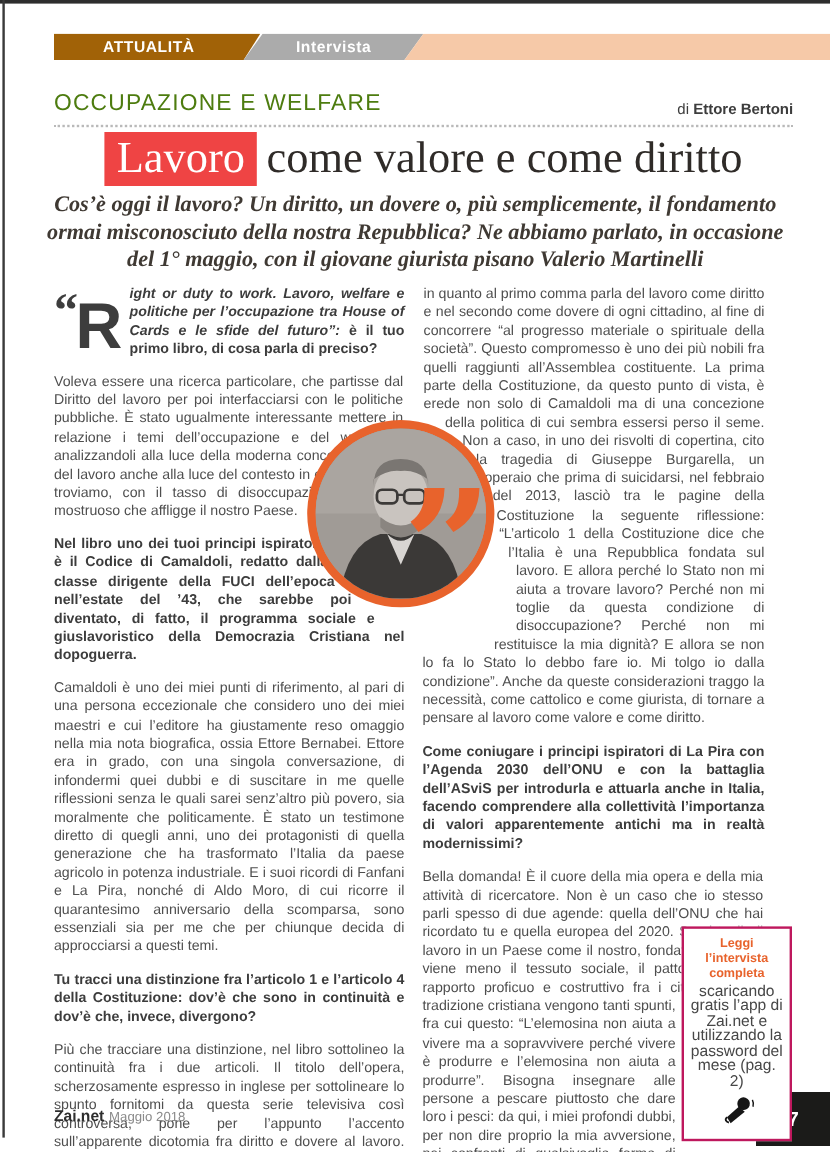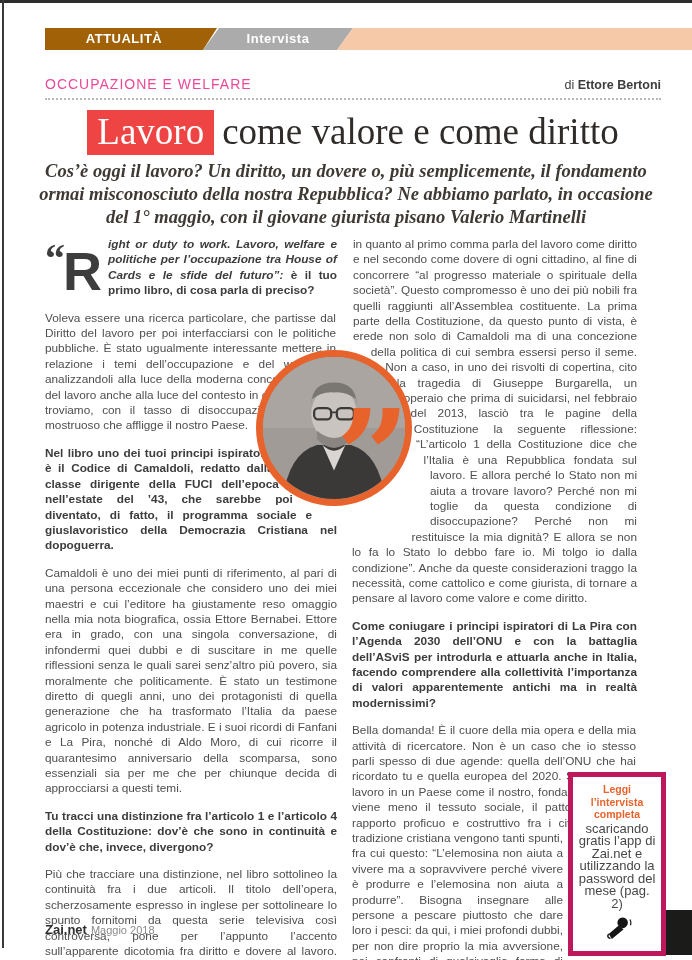"OCCUPAZIONE E WELFARE" .eyebrow { color: #ec4899 -> #4d7c0f; font-size: 14px -> 19px }
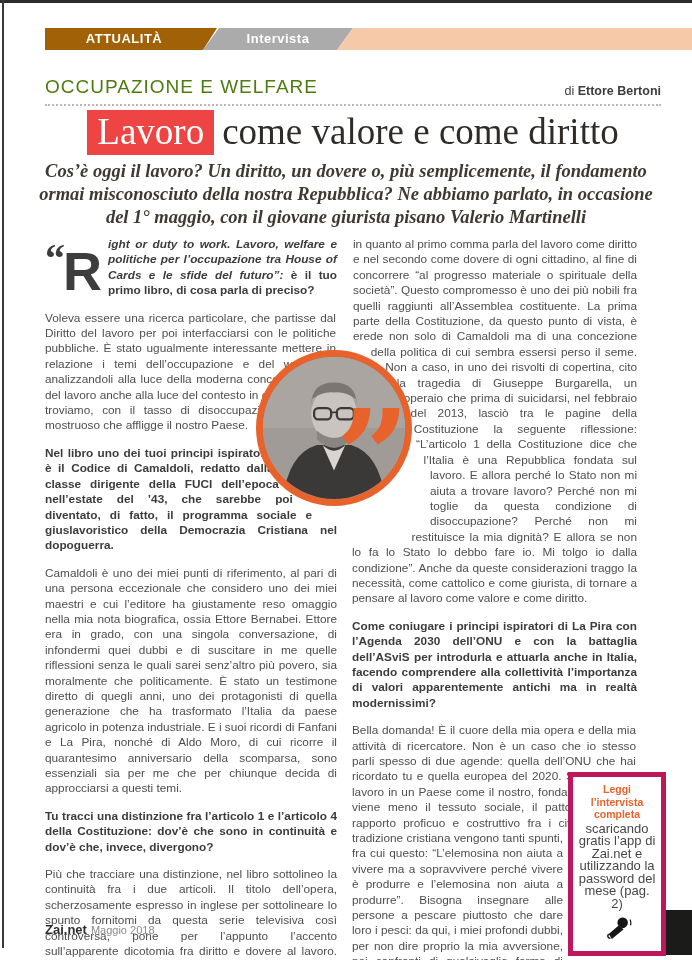"Leggi l’intervista completa" .side-box { border: 5px solid #be185d -> 2px solid #be185d }
